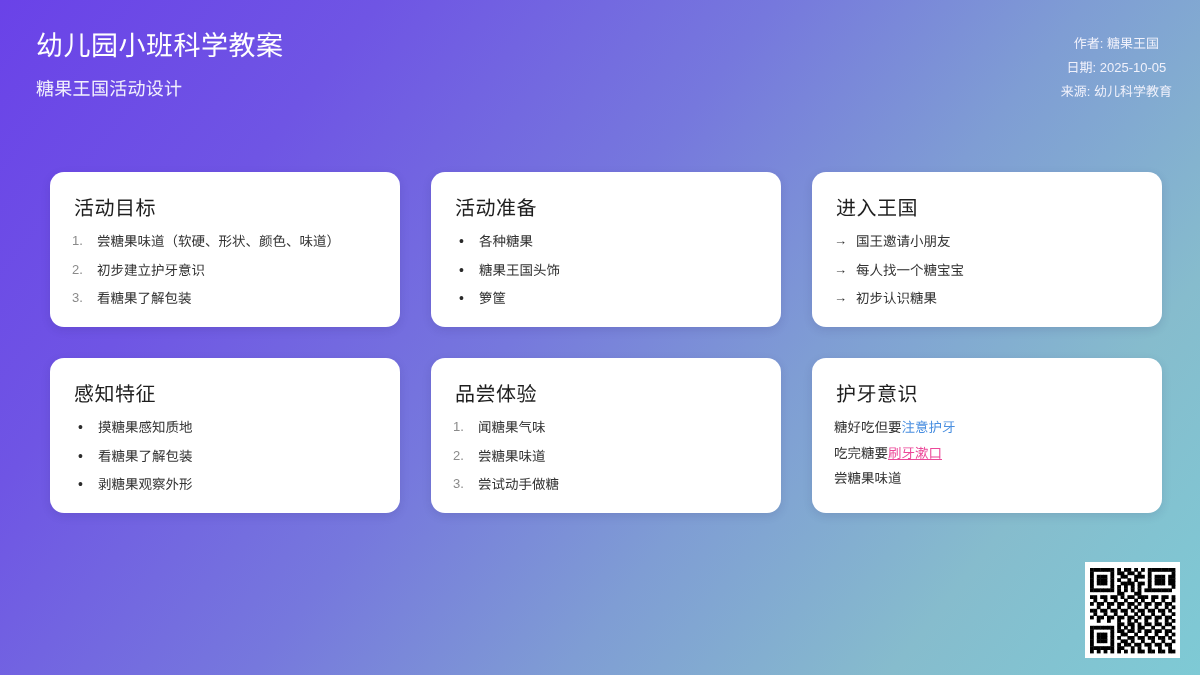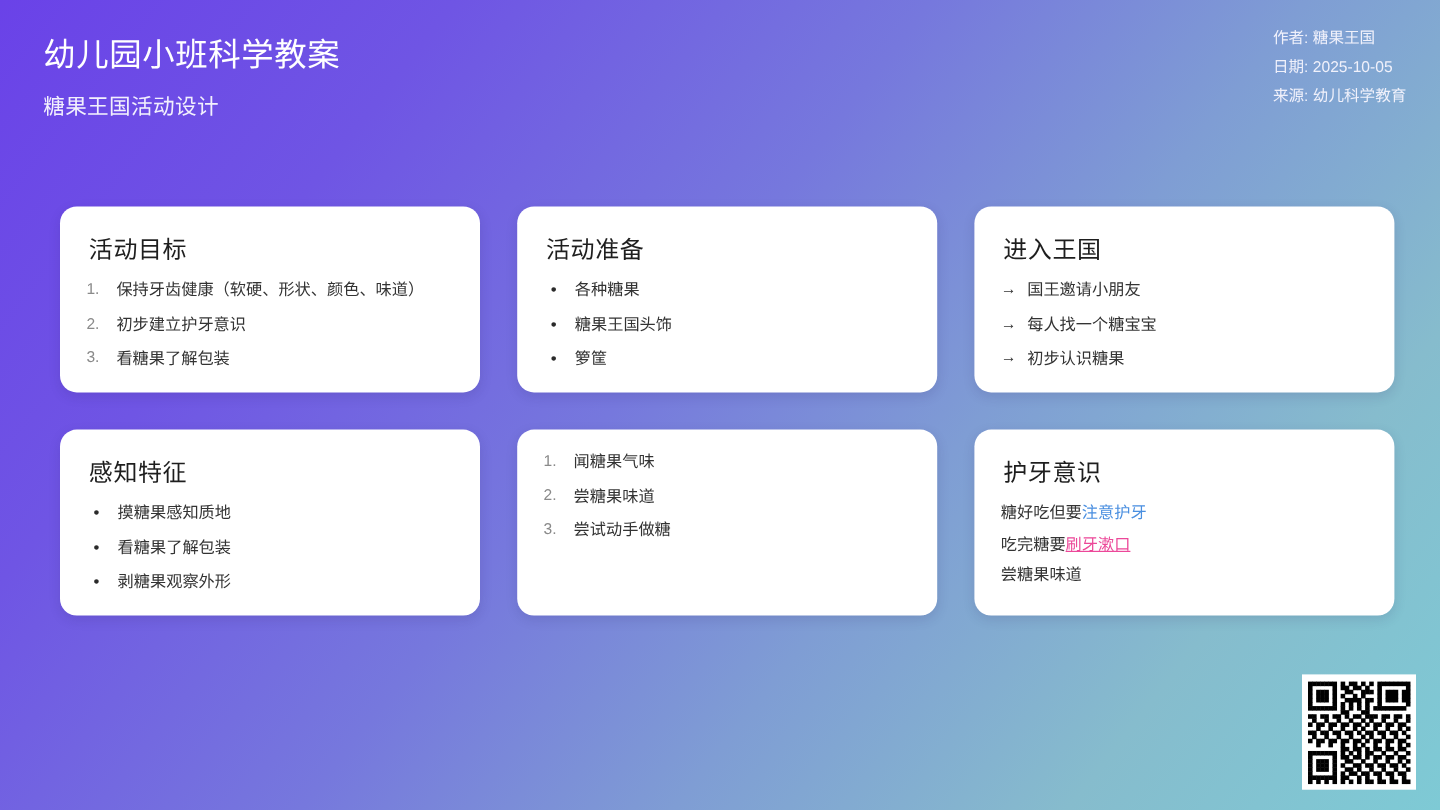"作者: 糖果王国" .meta { text-align: left -> center; top: 20px -> 32px }
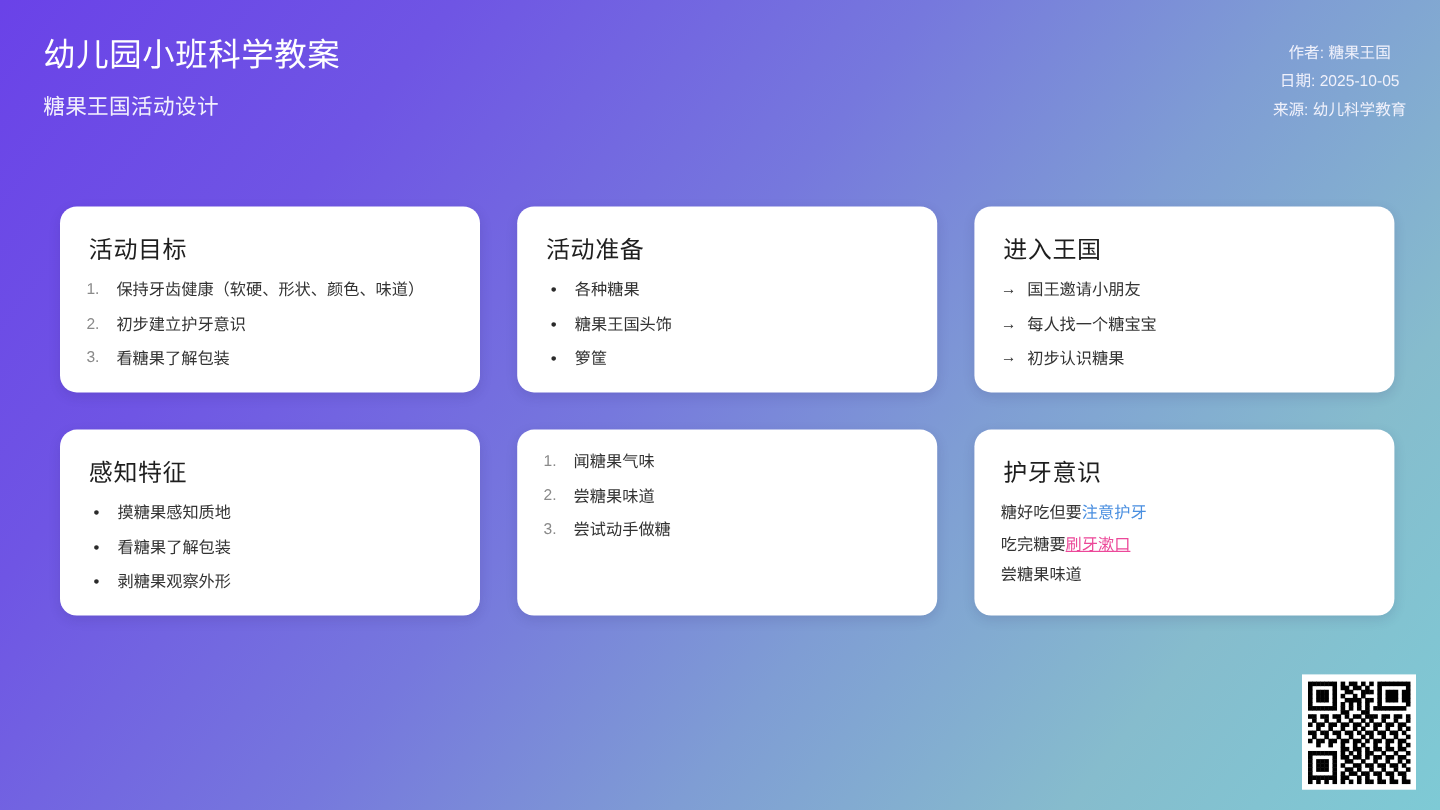"保持牙齿健康（软硬、形状、颜色、味道）" span { text: 保持牙齿健康 -> 尝糖果味道 }
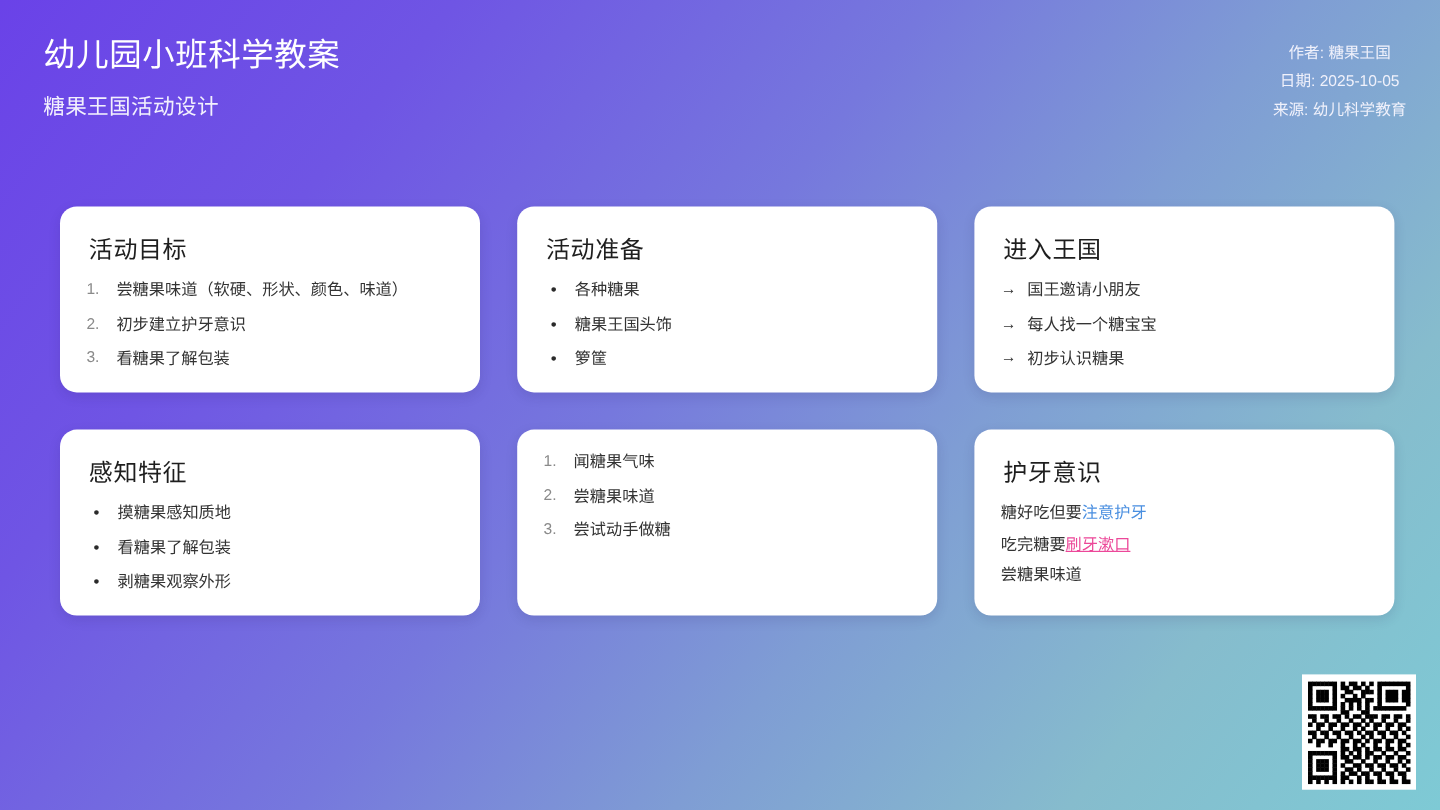"品尝体验" div.card-title { html: none -> <div>品尝体验</div> }
